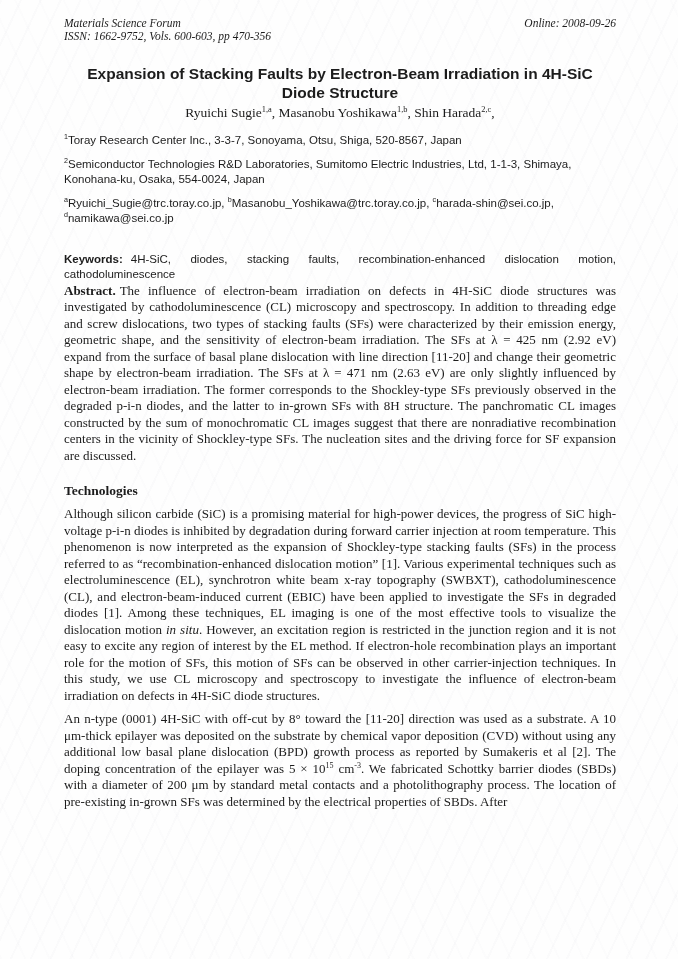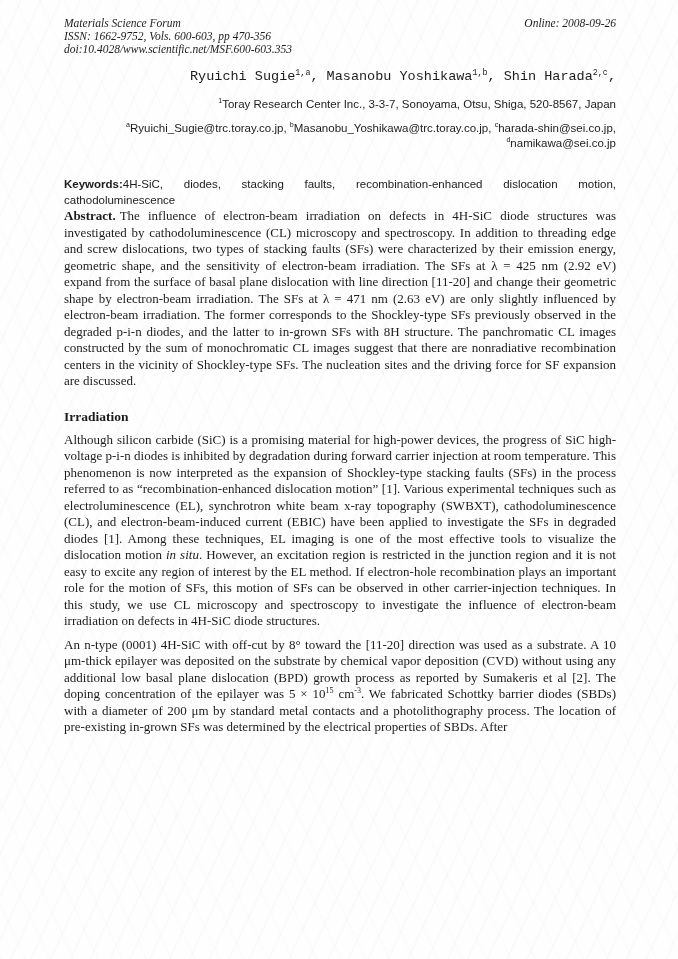"doi:10.4028/www.scientific.net/MSF.600-6" div { html: <div>doi:10.4028/www.scientific.net/MSF.600-603.353</div> -> none }
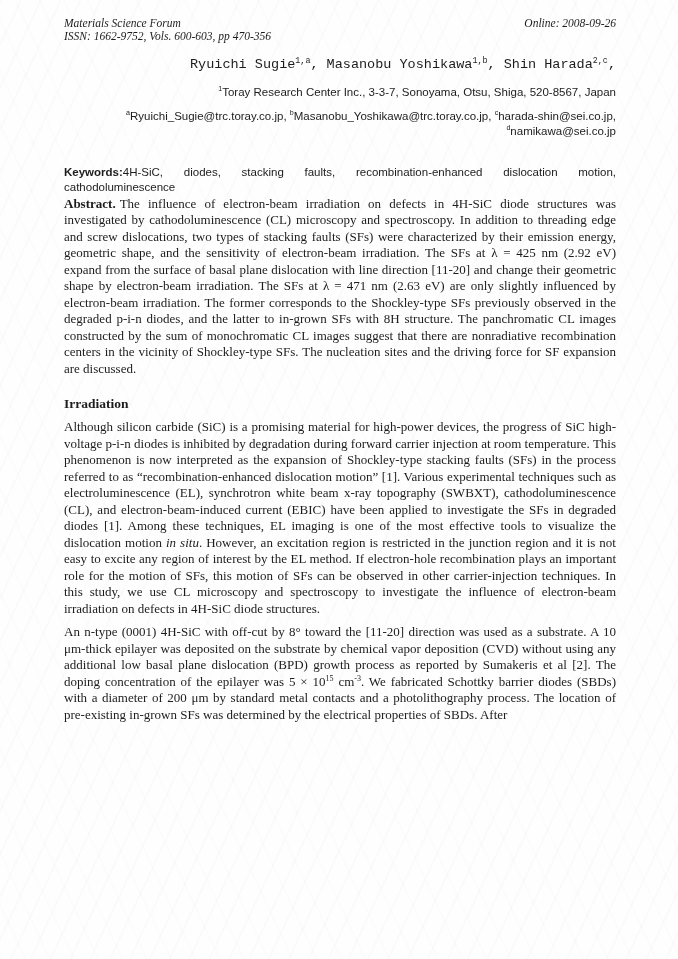"Expansion of Stacking Faults by" h1.title { html: none -> <h1>Expansion of Stacking Faults by Electron-Beam Irradiation in 4H-SiC Diode Structure</h1> }
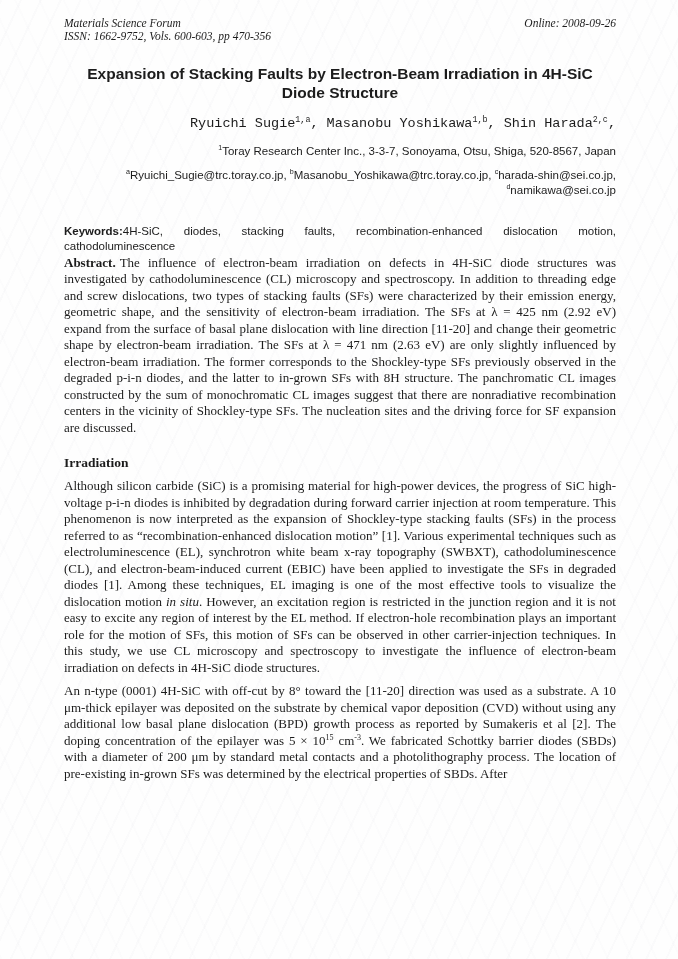"Ryuichi Sugie1,a, Masanobu Yoshikawa1,b," .authors { font-family: Liberation Mono, monospace -> Liberation Serif, serif; margin-top: 11px -> none; text-align: right -> center }
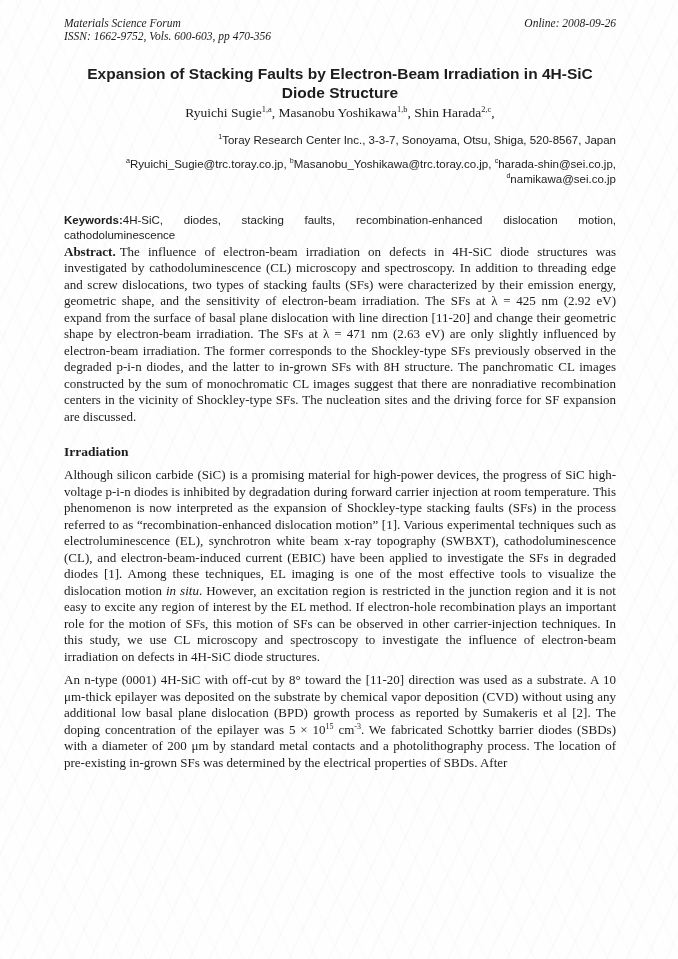"1Toray Research Center Inc., 3-3-7," .affil { text-align: right -> left }
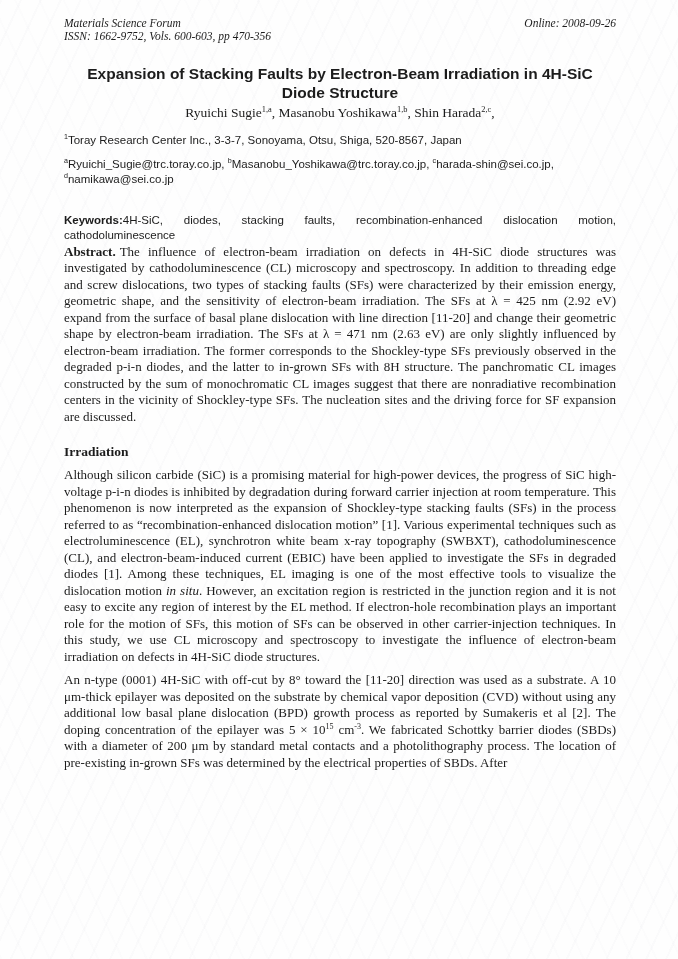"2Semiconductor Technologies R&D" div.affil { html: none -> <div><sup>2</sup>Semiconductor Technologies R&amp;D Laboratories, Sumitomo Electric Industries, Ltd, 1-1-3, Shimaya, Konohana-ku, Osaka, 554-0024, Japan</div> }
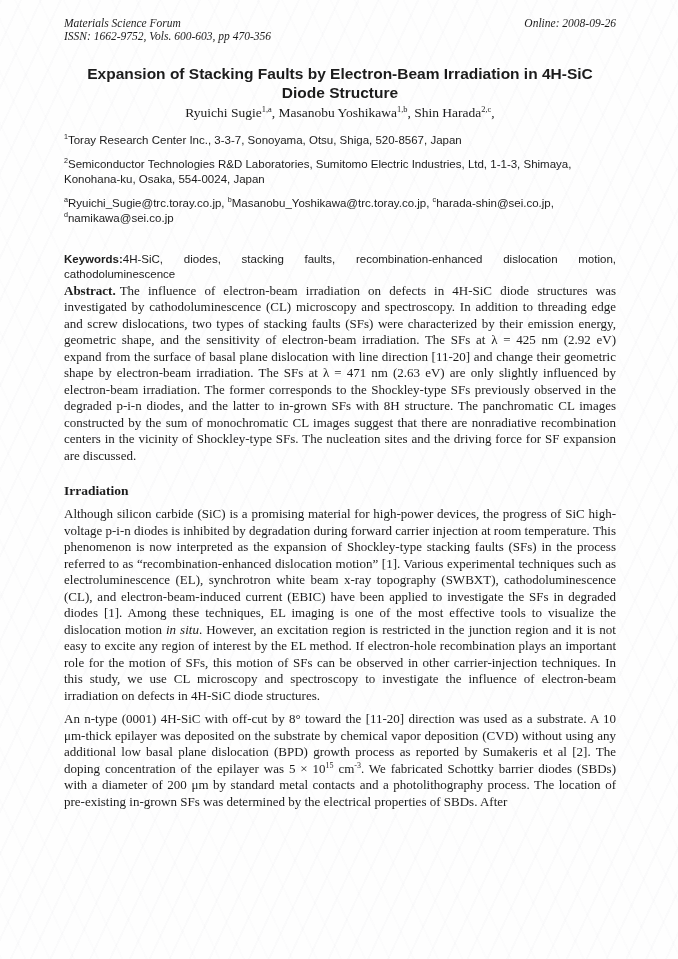"Keywords:" .keywords strong { margin-right: 0 -> 8px }
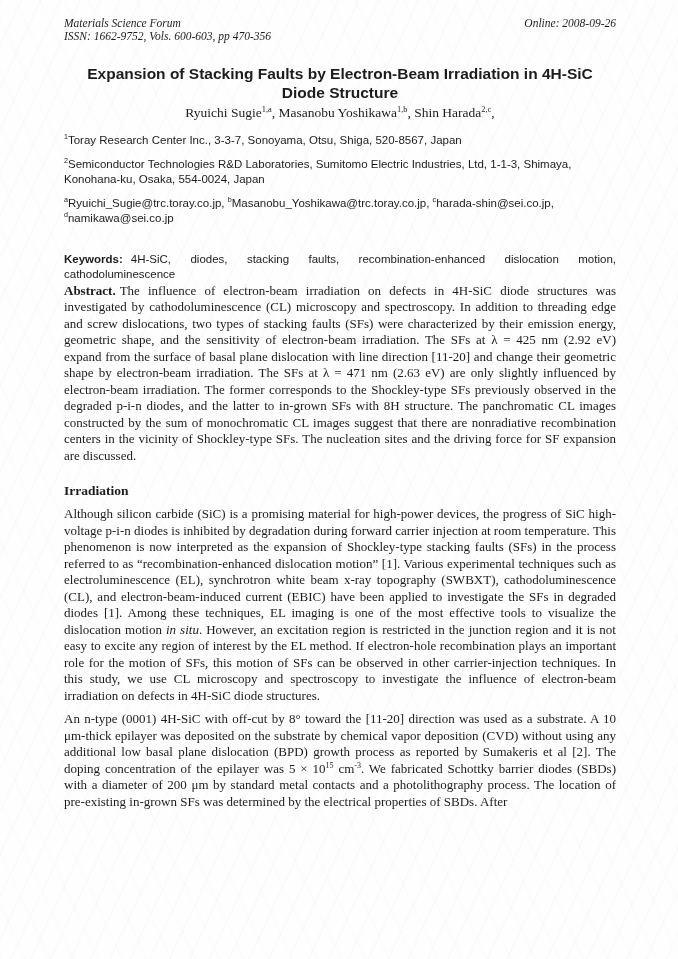"Irradiation" h2.section-heading { text: Irradiation -> Technologies }
